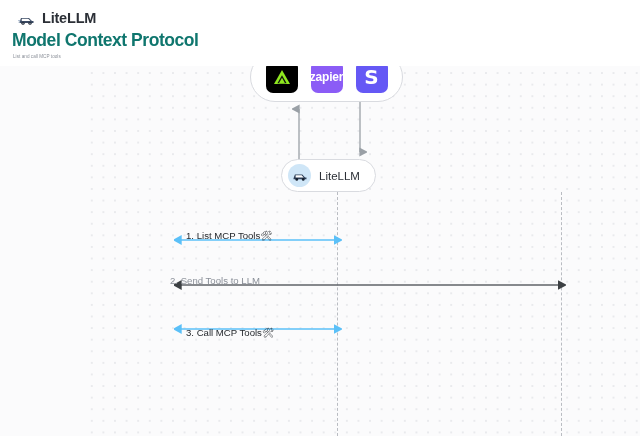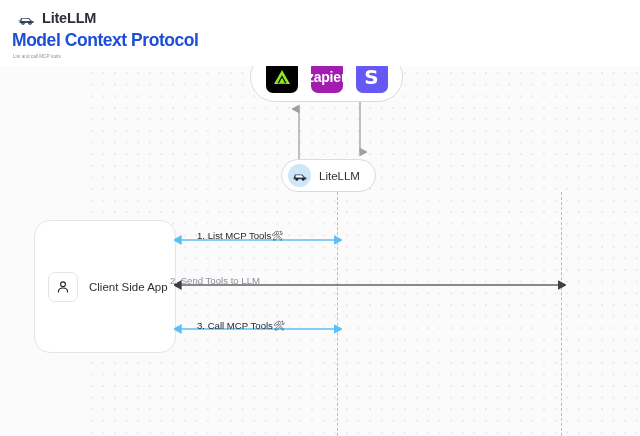"Model Context Protocol" #page-title { color: #1d4ed8 -> #0f766e }
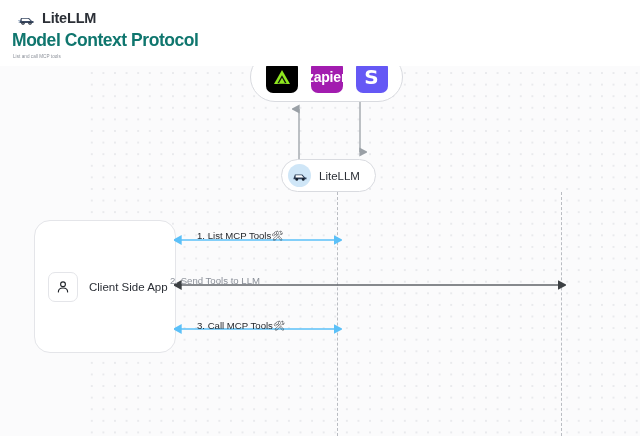"zapier" #tool-zapier { background: #a21caf -> #8b5cf6; font-size: 14px -> 12px }
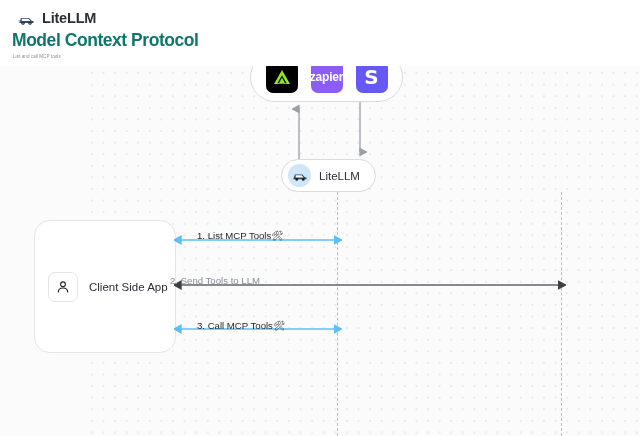"1. List MCP Tools🛠" .msg-label.blue { margin-left: 11px -> none }
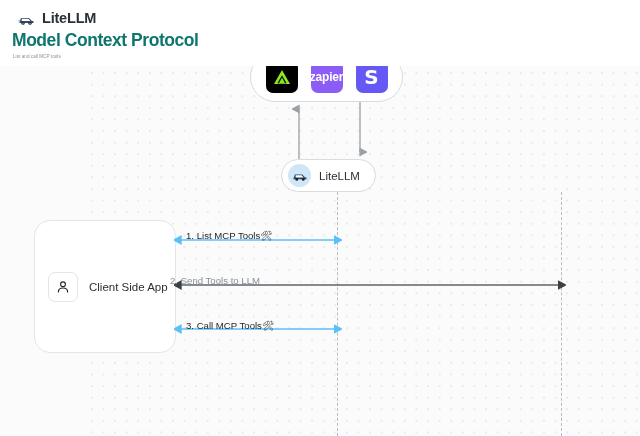"Client Side App" div { html: <div> <span> <svg> <circle></circle> <path></path> </svg> </span> <span>Client Side App</span> </div> -> none }
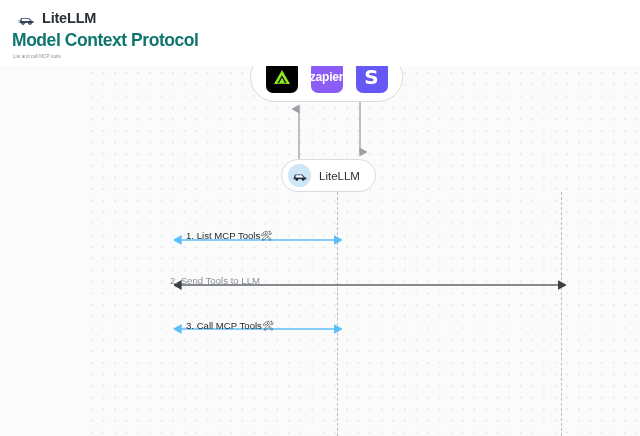"3. Call MCP Tools🛠" div.msg-label { top: 254px -> 261px }
